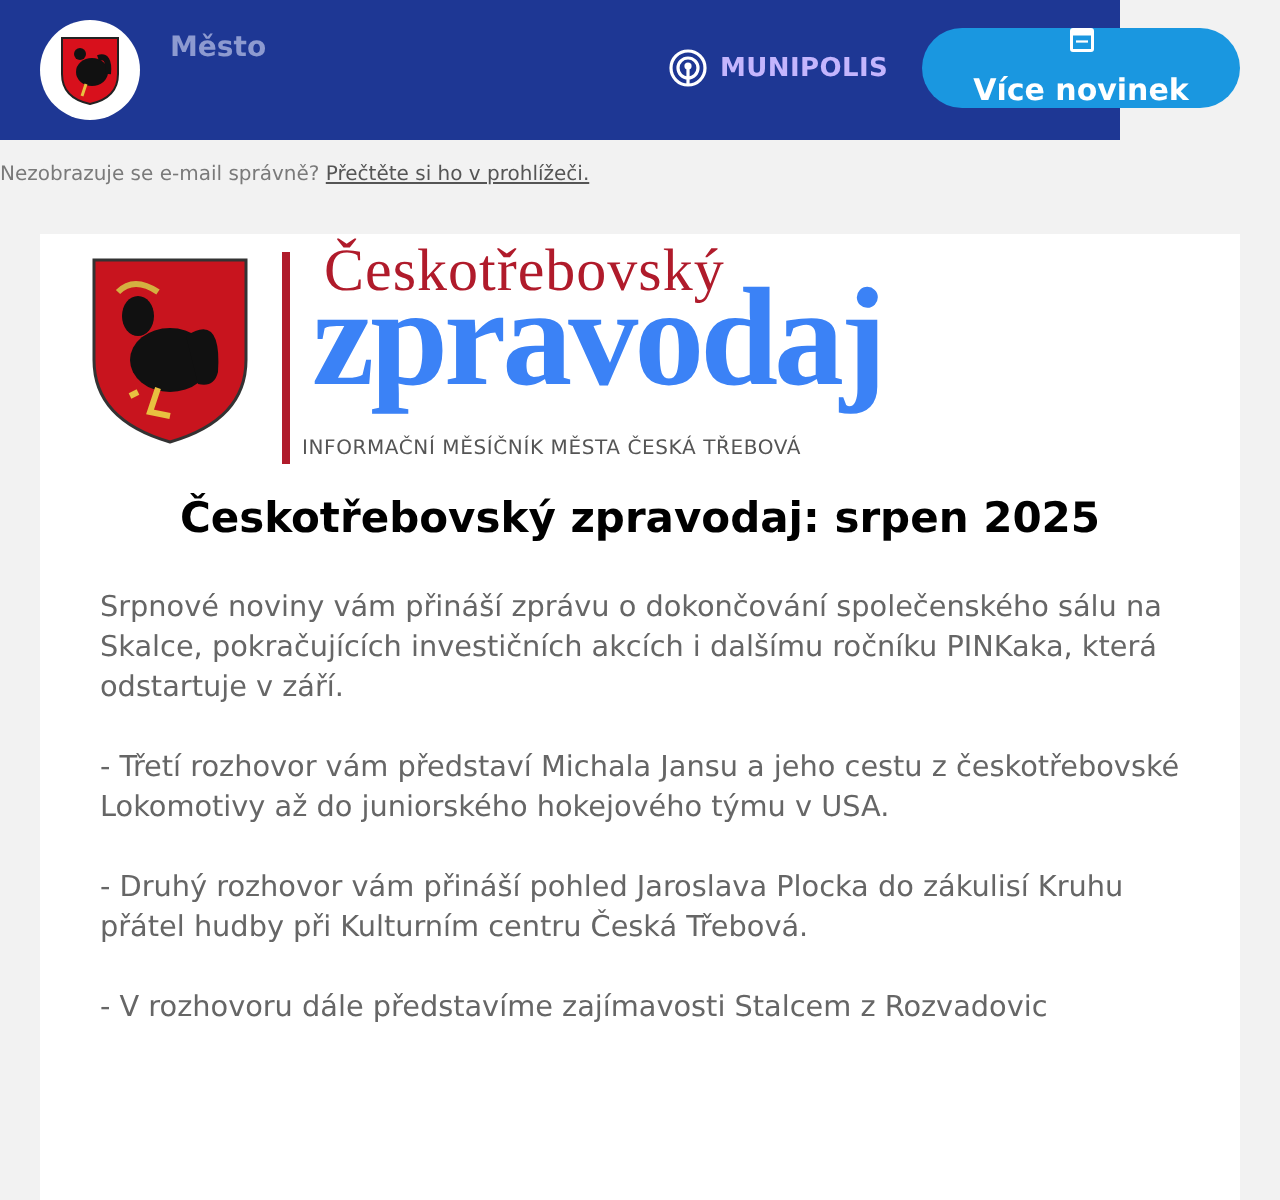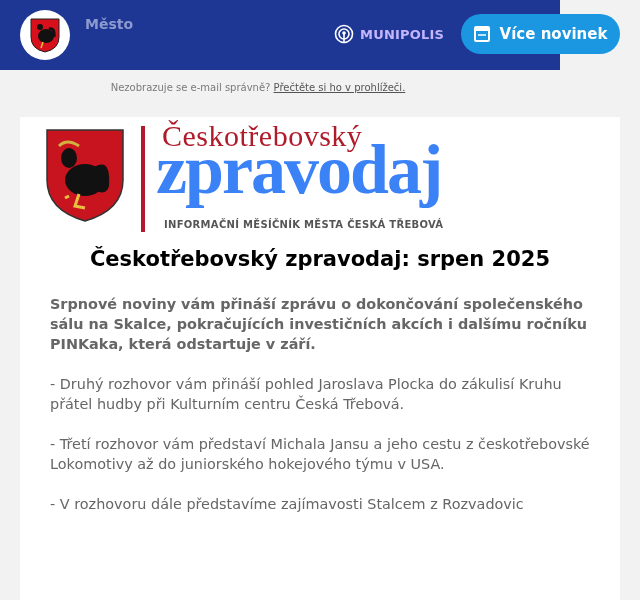"Více novinek" .more-btn { flex-direction: none -> column }
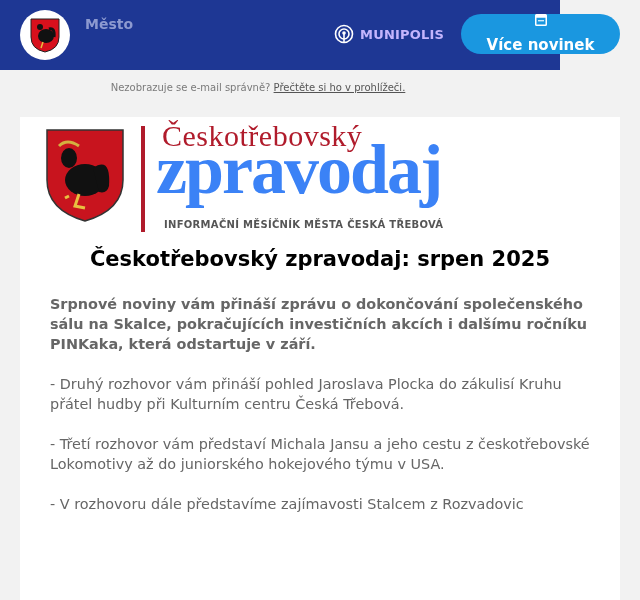"Nezobrazuje se e-mail správně? Přečtěte" .notice { text-align: center -> left }
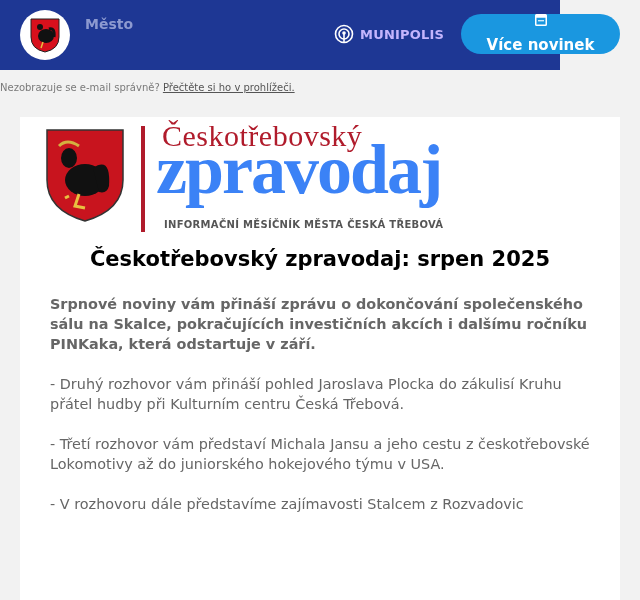"INFORMAČNÍ MĚSÍČNÍK MĚSTA ČESKÁ TŘEBOVÁ" .mast-sub { font-weight: bold -> none; left: 144px -> 131px }
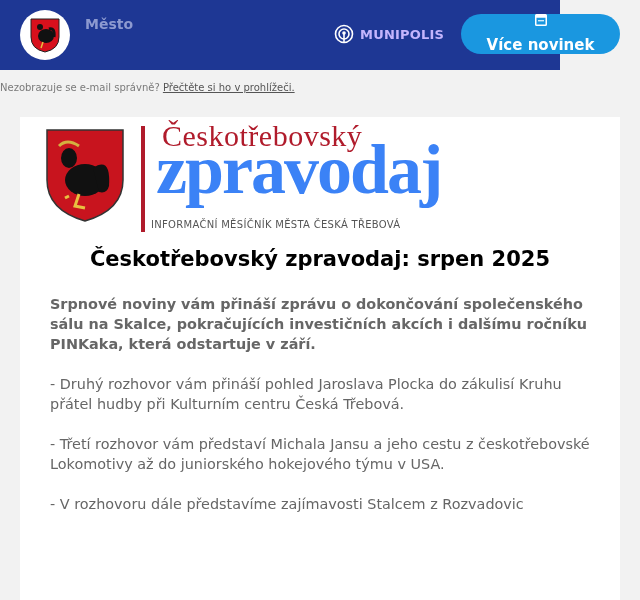"Srpnové noviny vám přináší zprávu" .body .lead { font-weight: bold -> normal }
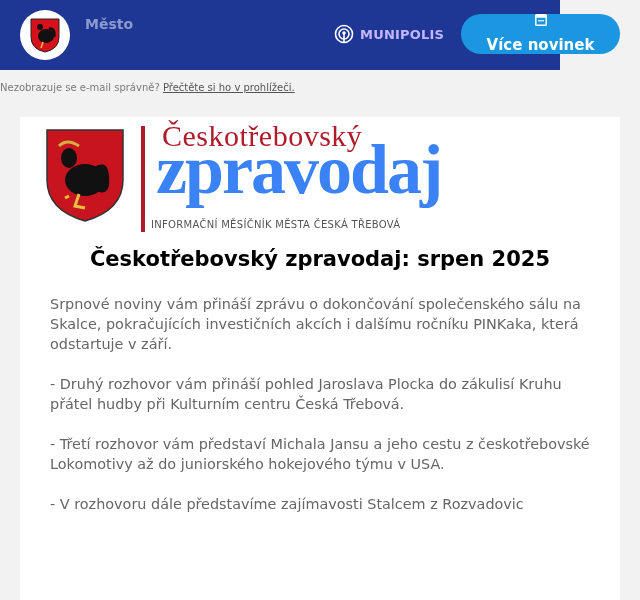"- Druhý rozhovor vám přináší" p { order: before "- Třetí rozhovor vám představí" -> after "- Třetí rozhovor vám představí" }
